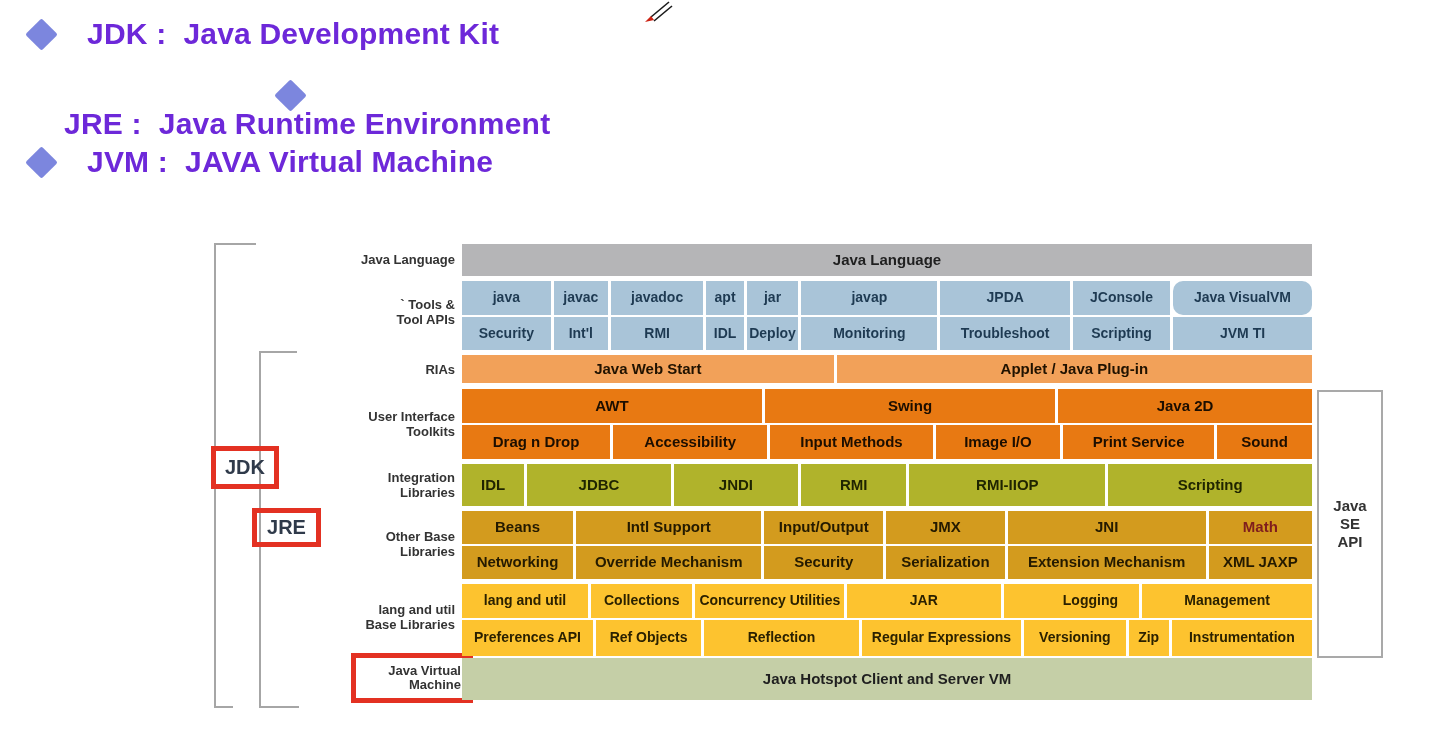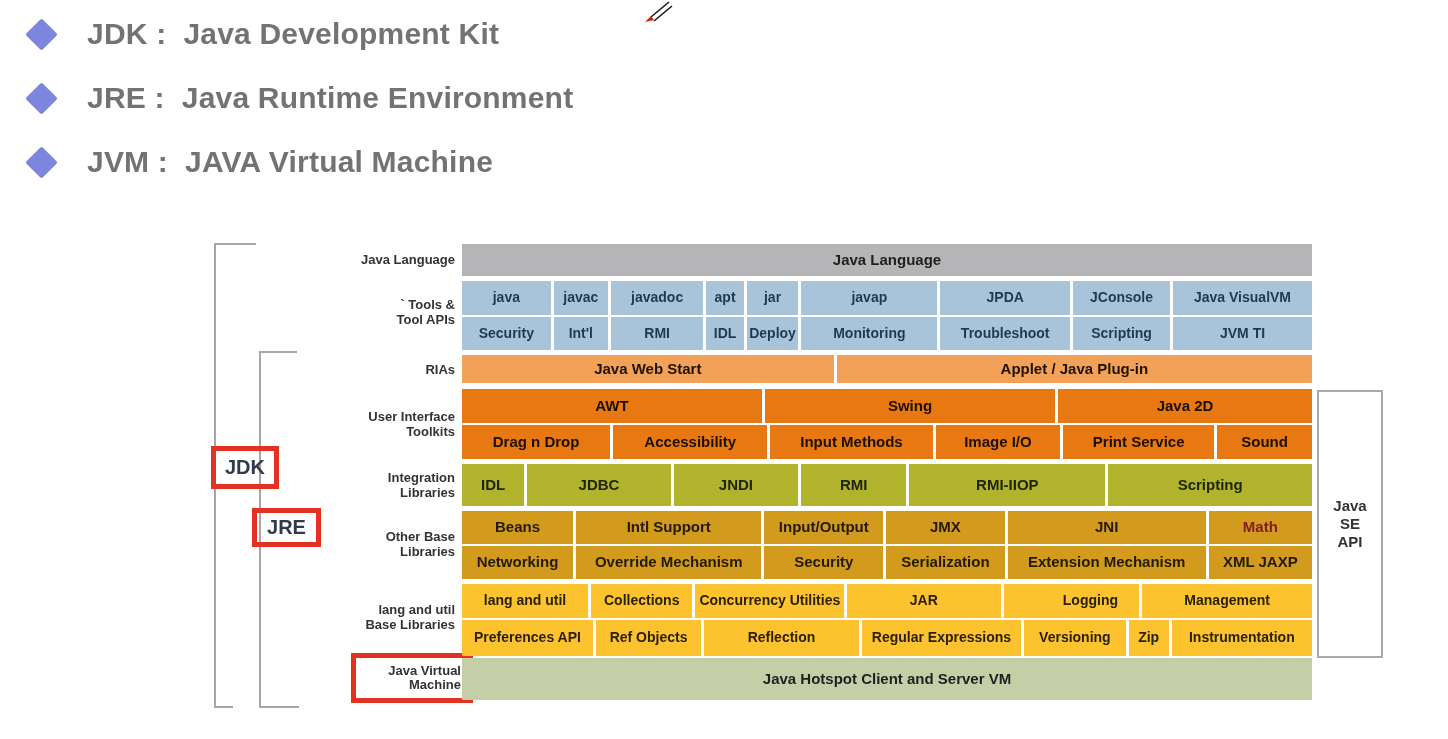"JDK : Java Development Kit" .bullet-text { color: #737373 -> #6d28d9 }
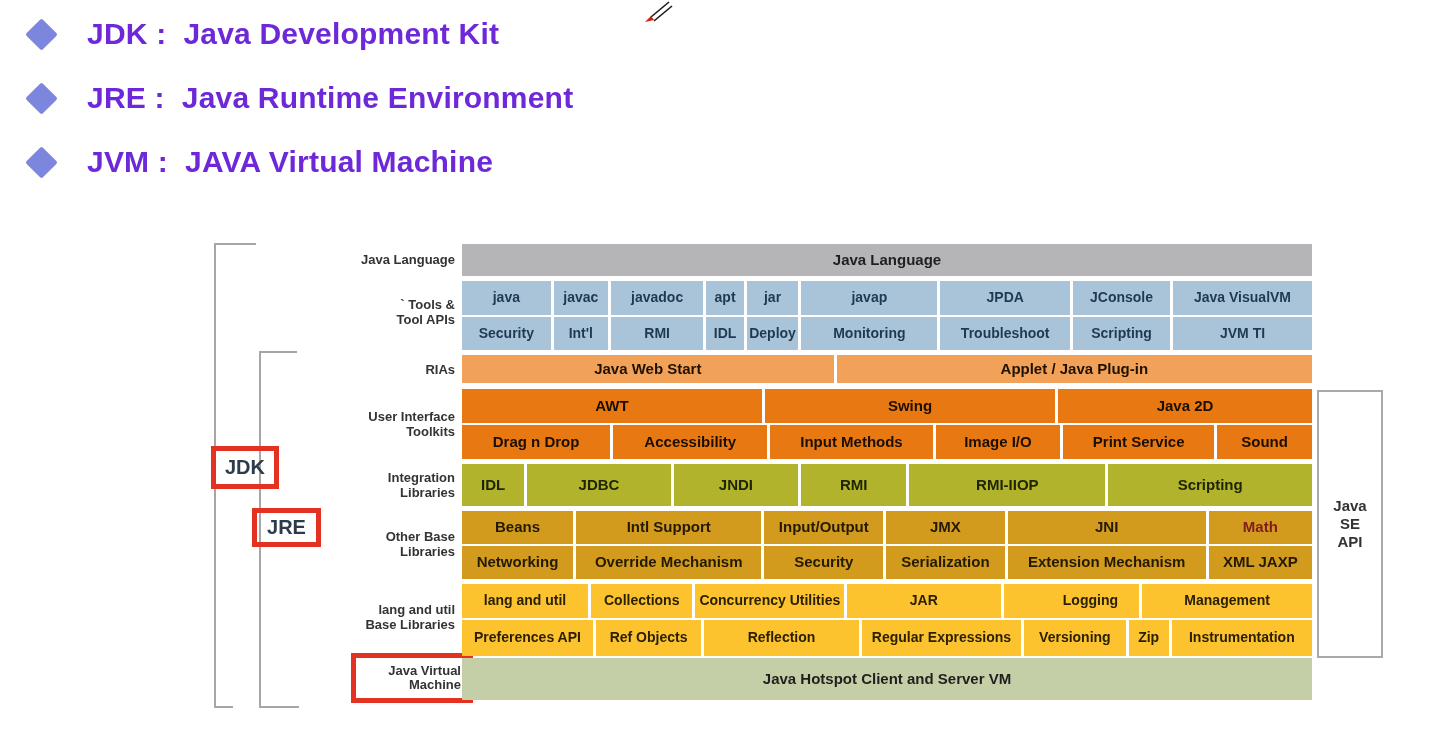"JRE : Java Runtime Environment" div.bullet-row { flex-direction: none -> column; top: 78px -> 84px }
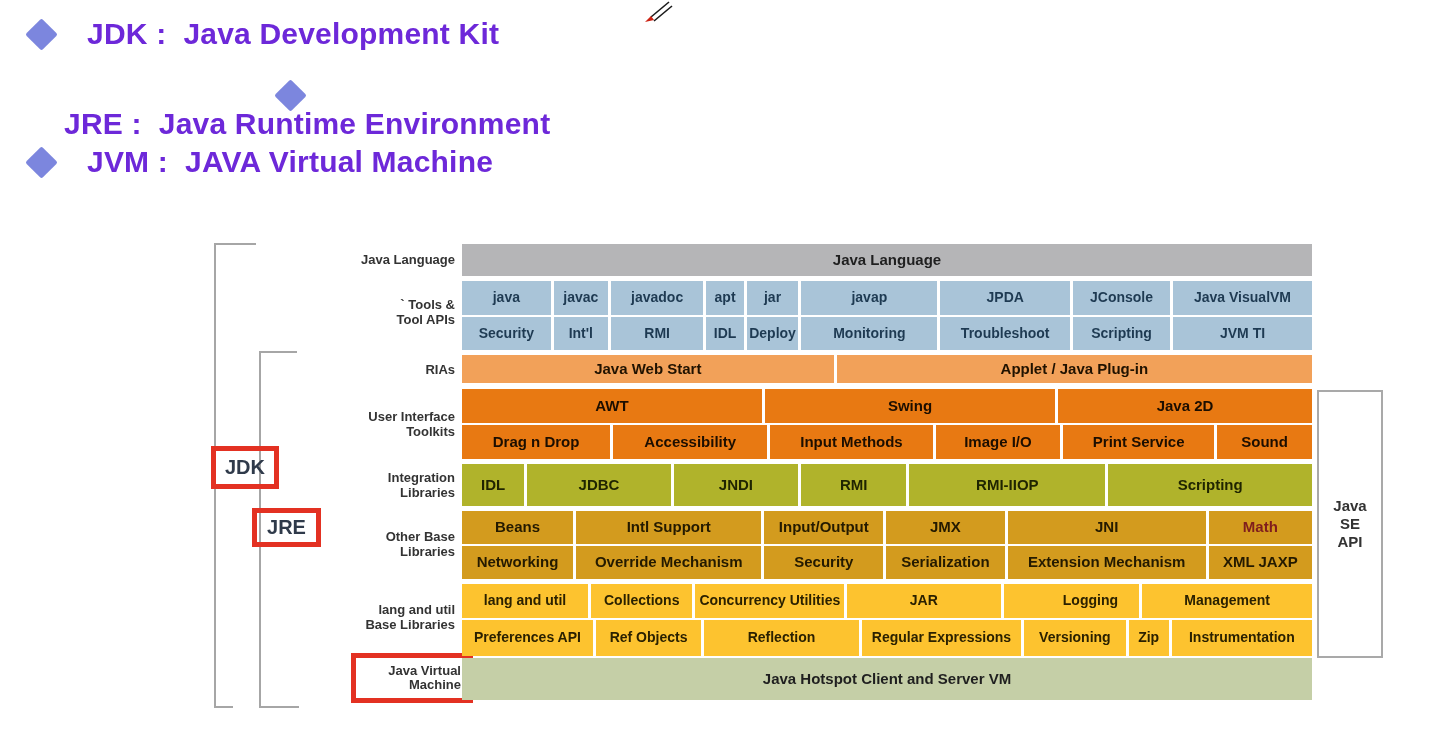"Java VisualVM" div.grid-cell { border-radius: none -> 10px }
